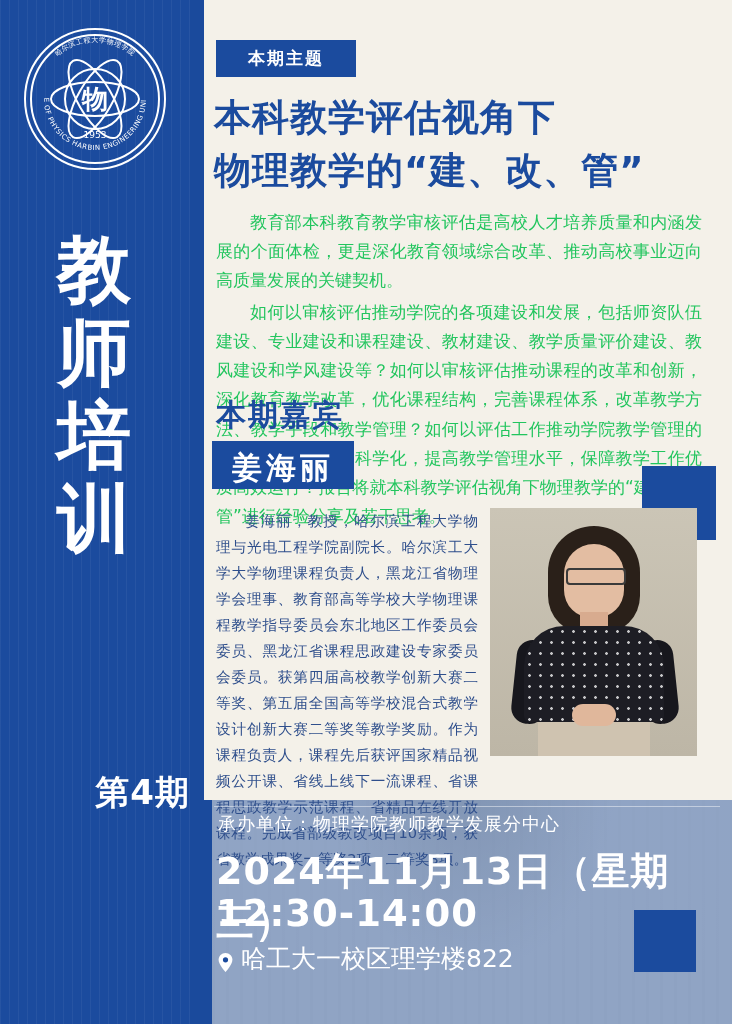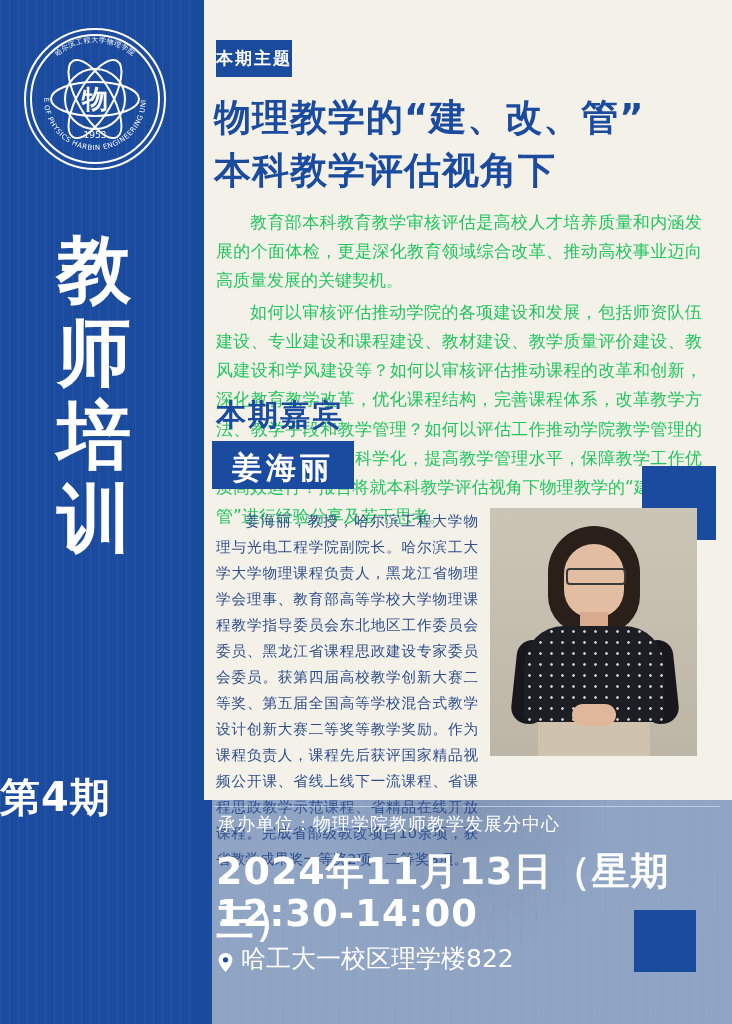"本期主题" .topic-tag { padding: 7px 0 -> 7px 32px }
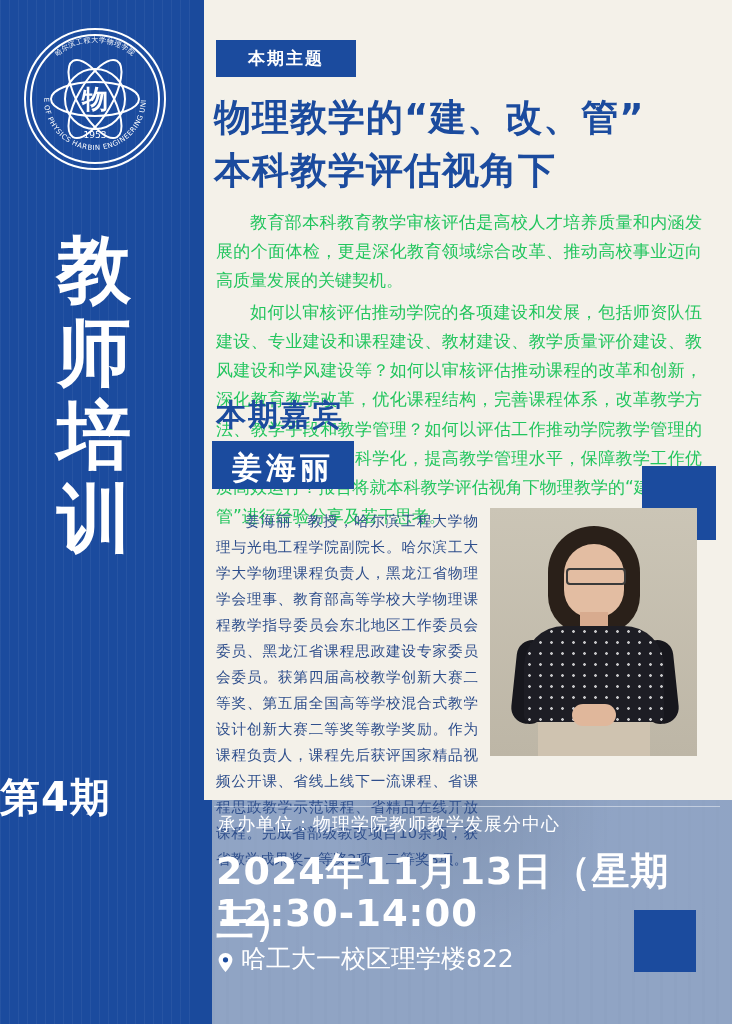"物理教学的“建、改、管”" span { order: before "本科教学评估视角下" -> after "本科教学评估视角下" }
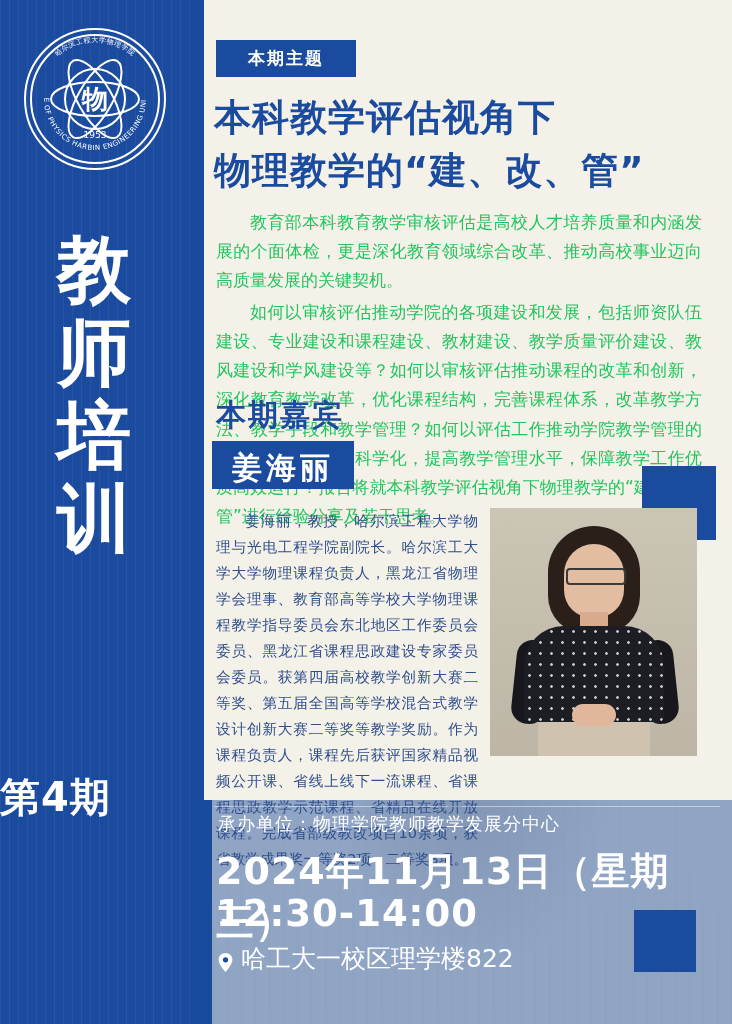"第4期" .issue { font-size: 40px -> 34px; text-align: left -> right }
